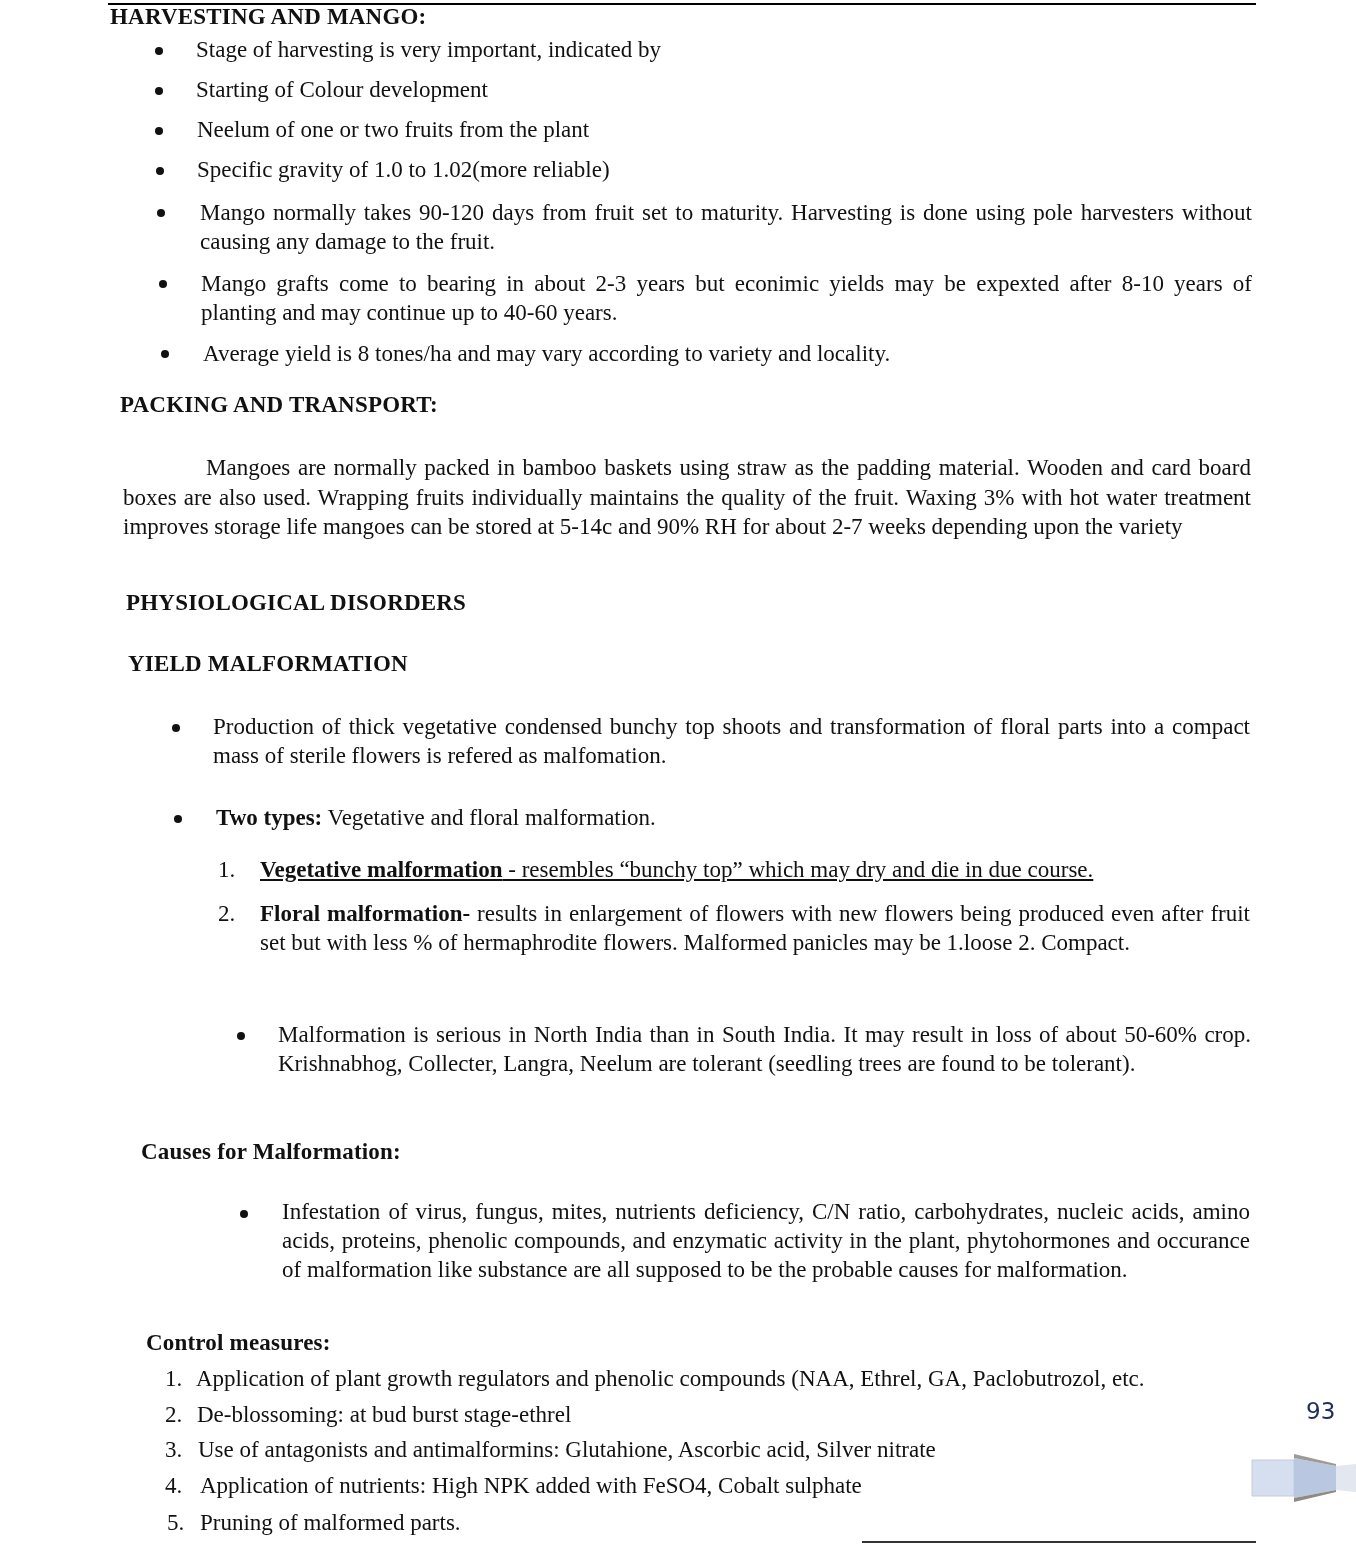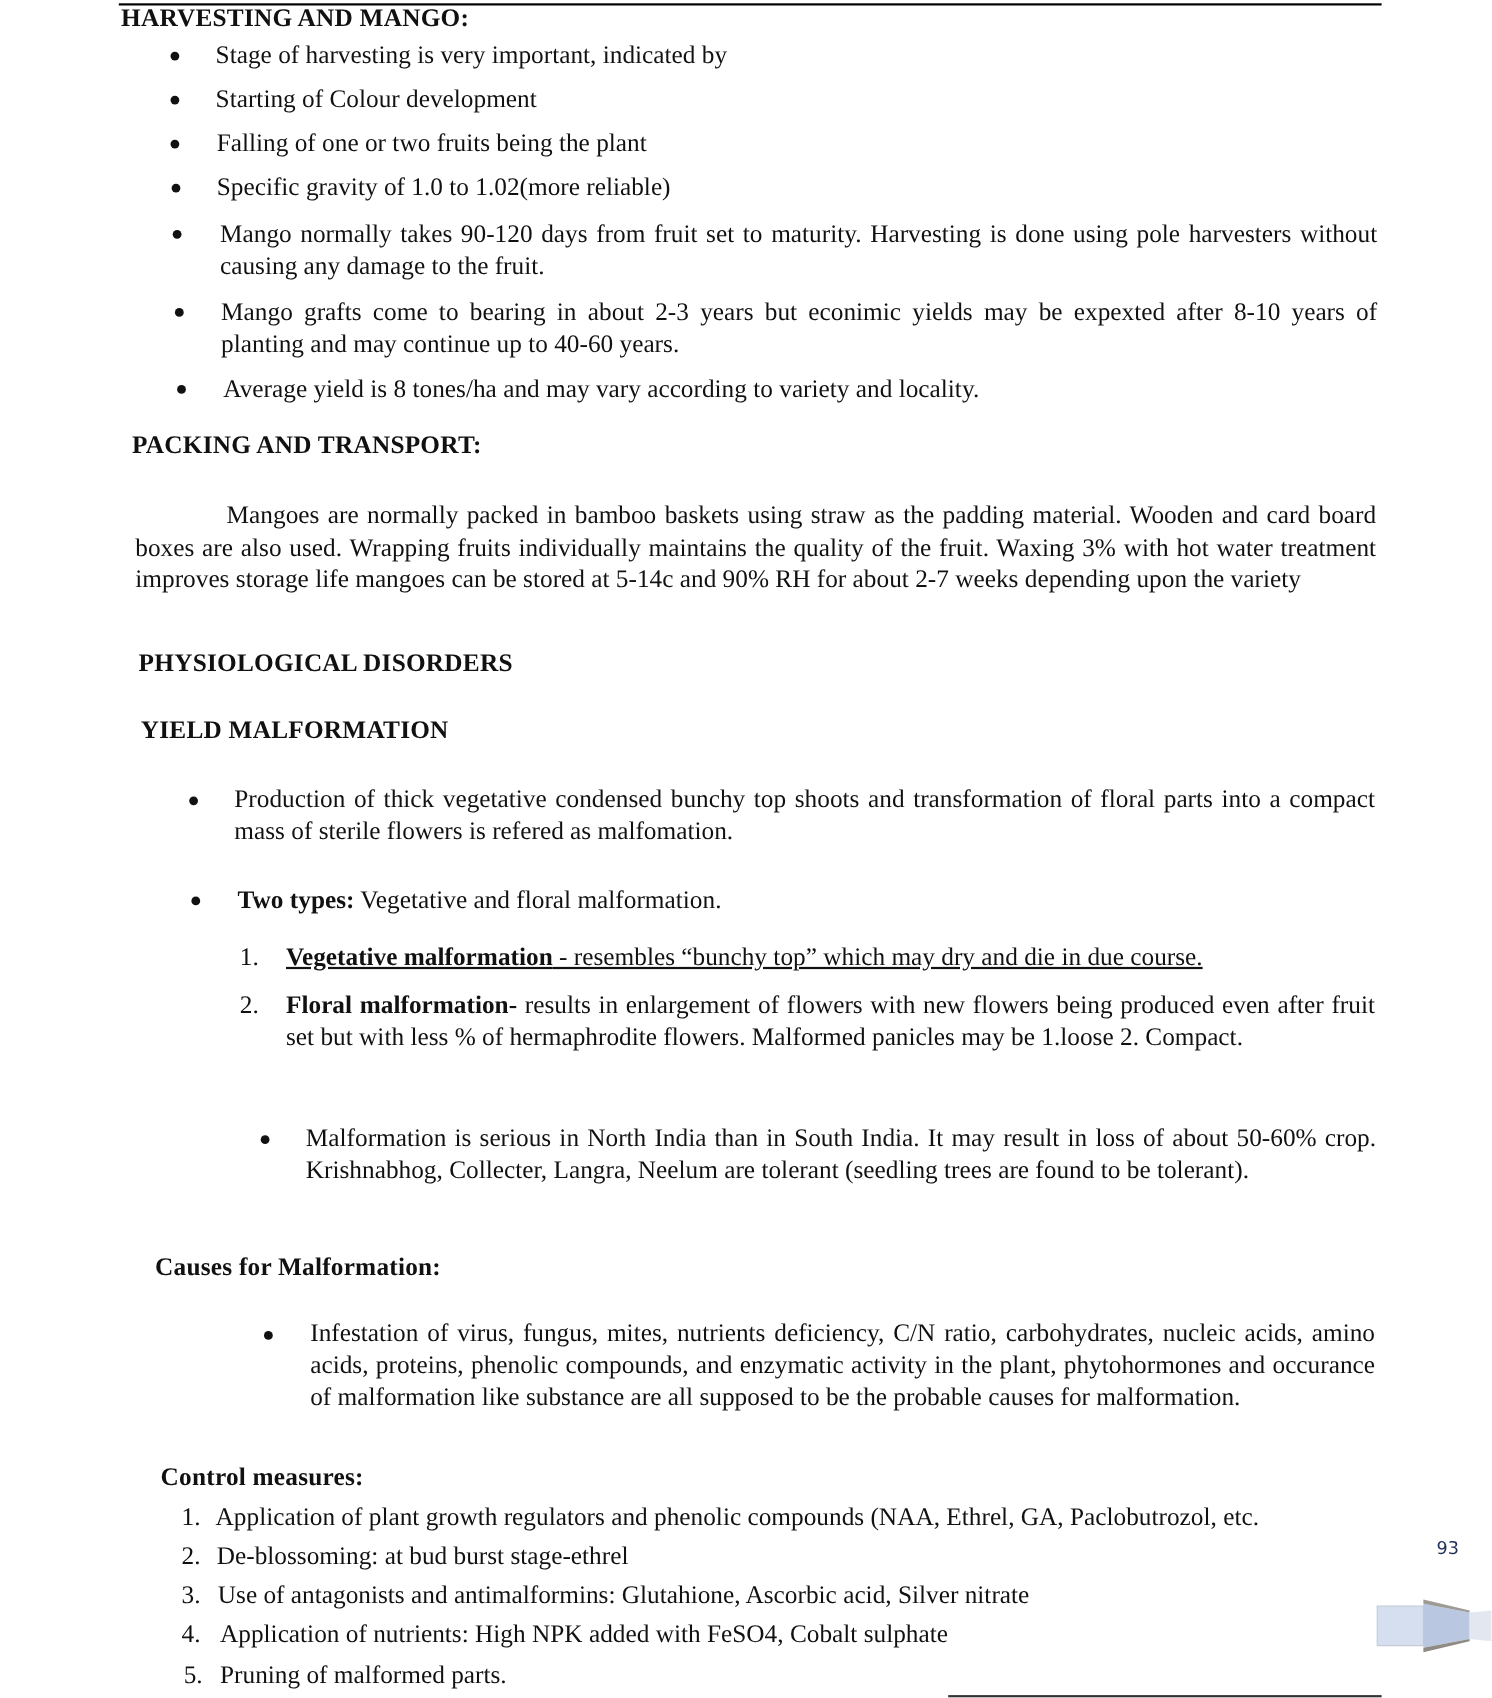"Falling of one or two" div.txt { text: Falling of  one or two fruits  being -> Neelum of  one or two fruits  from }
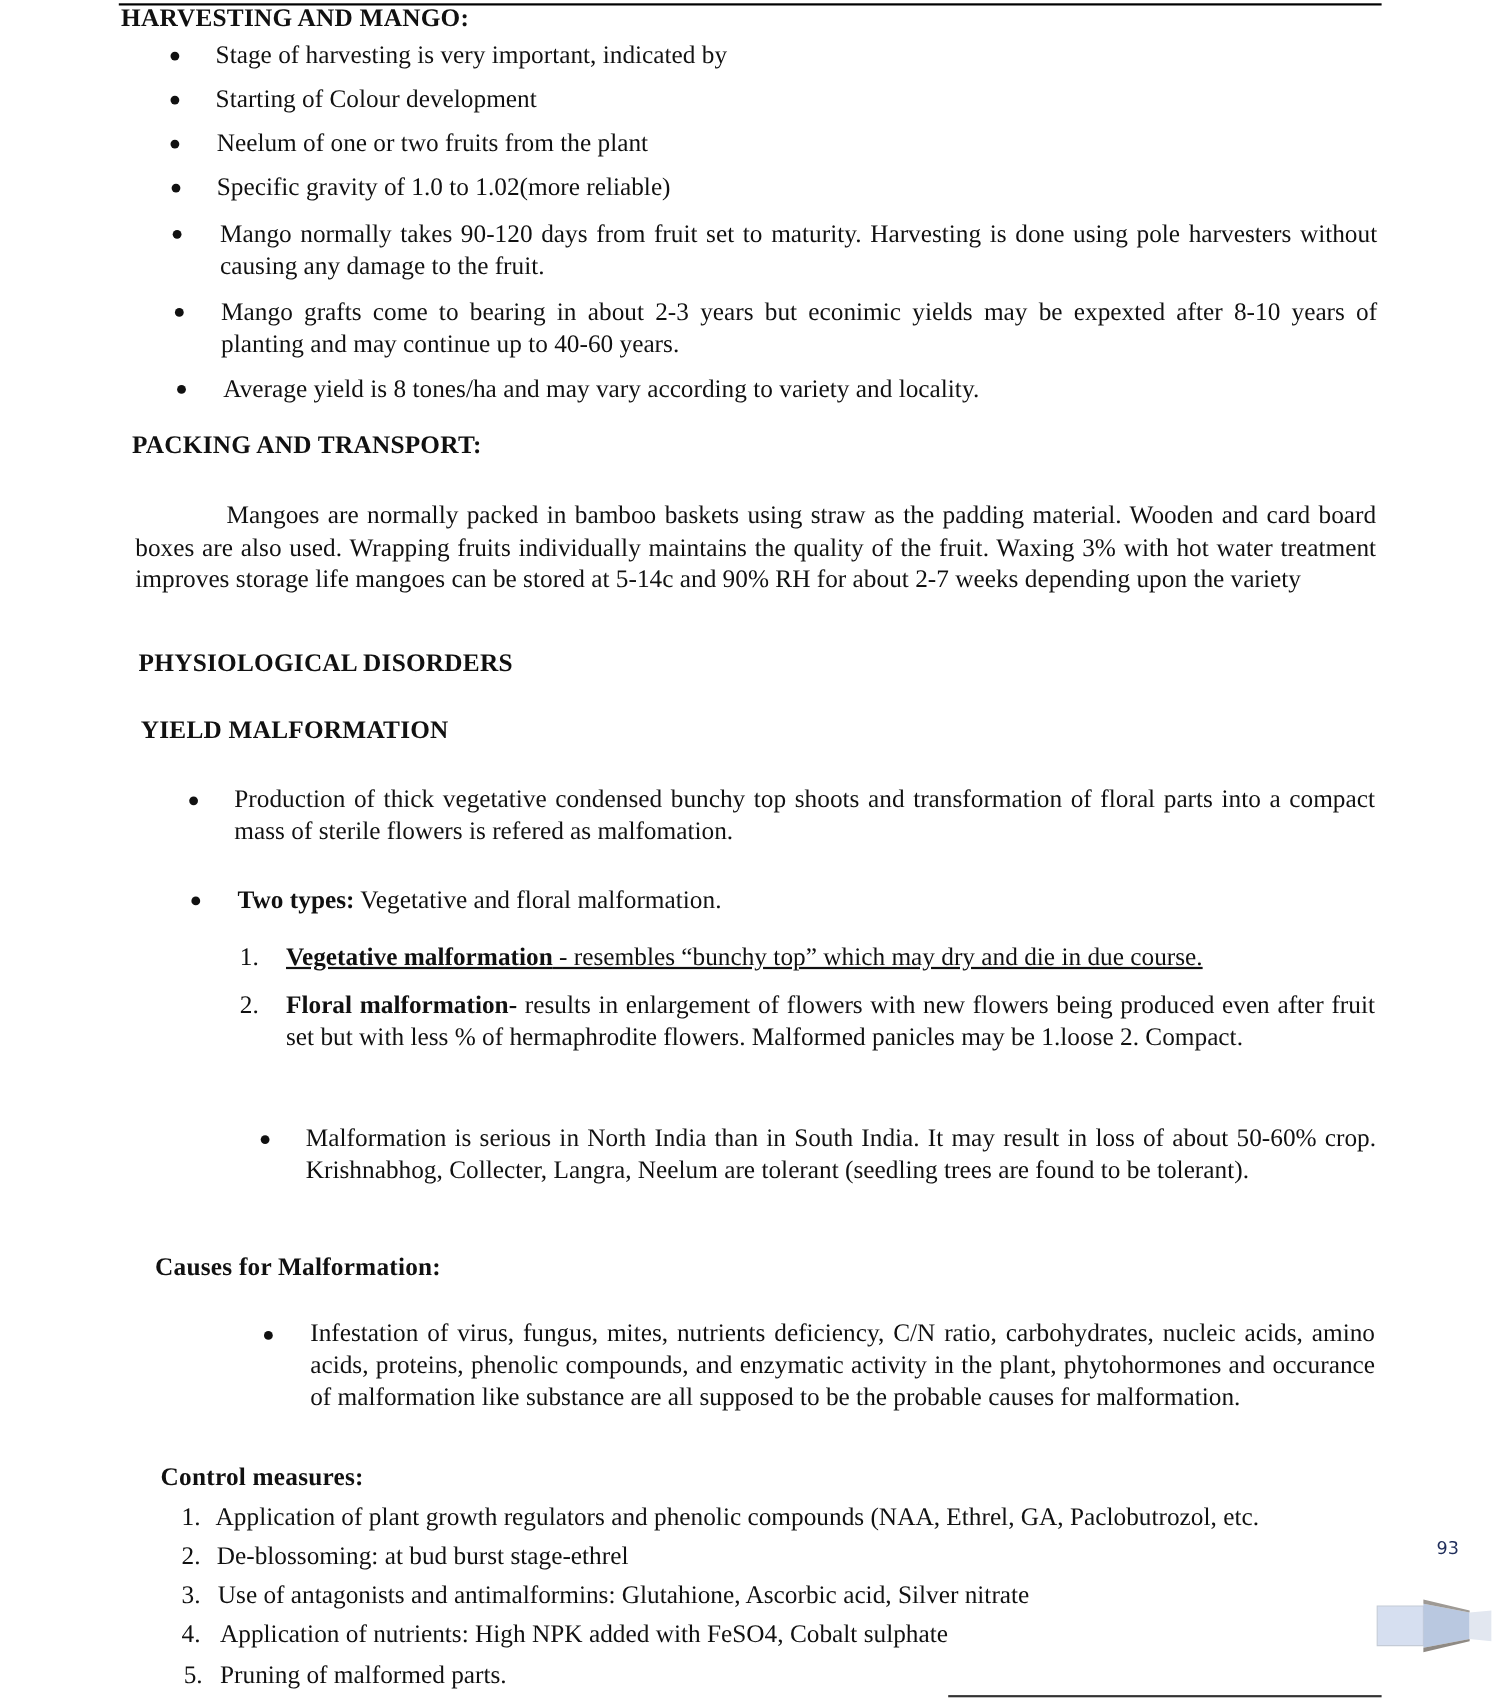"93" .page-number { font-size: 16px -> 23px }
